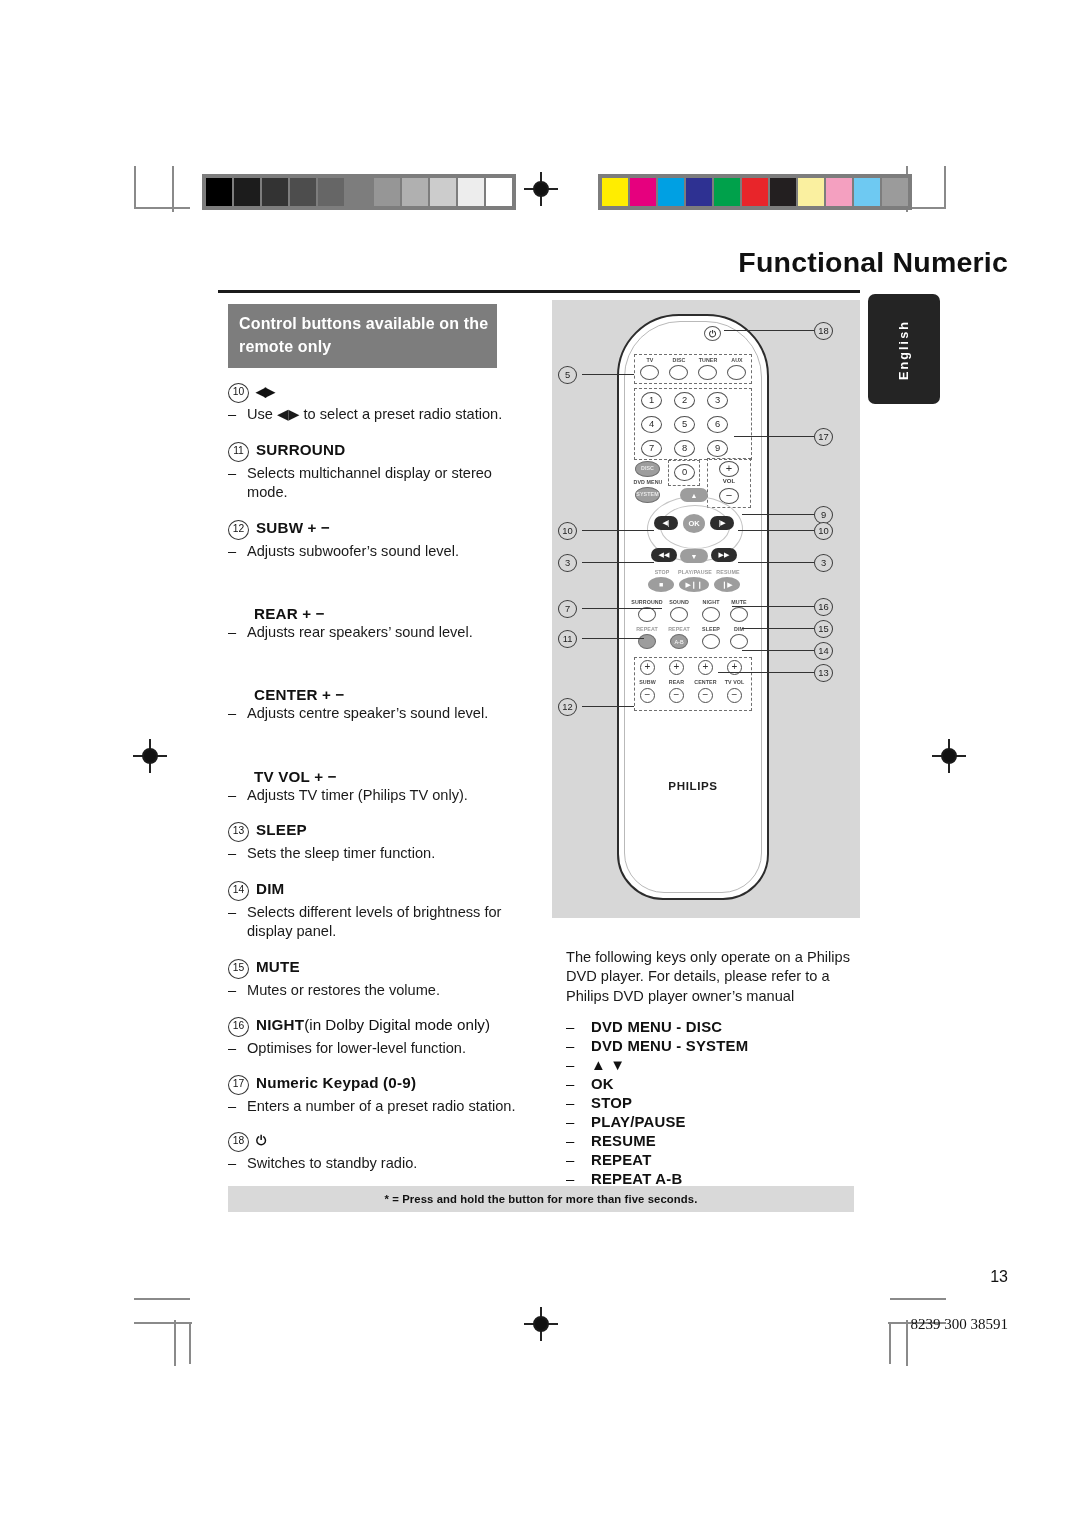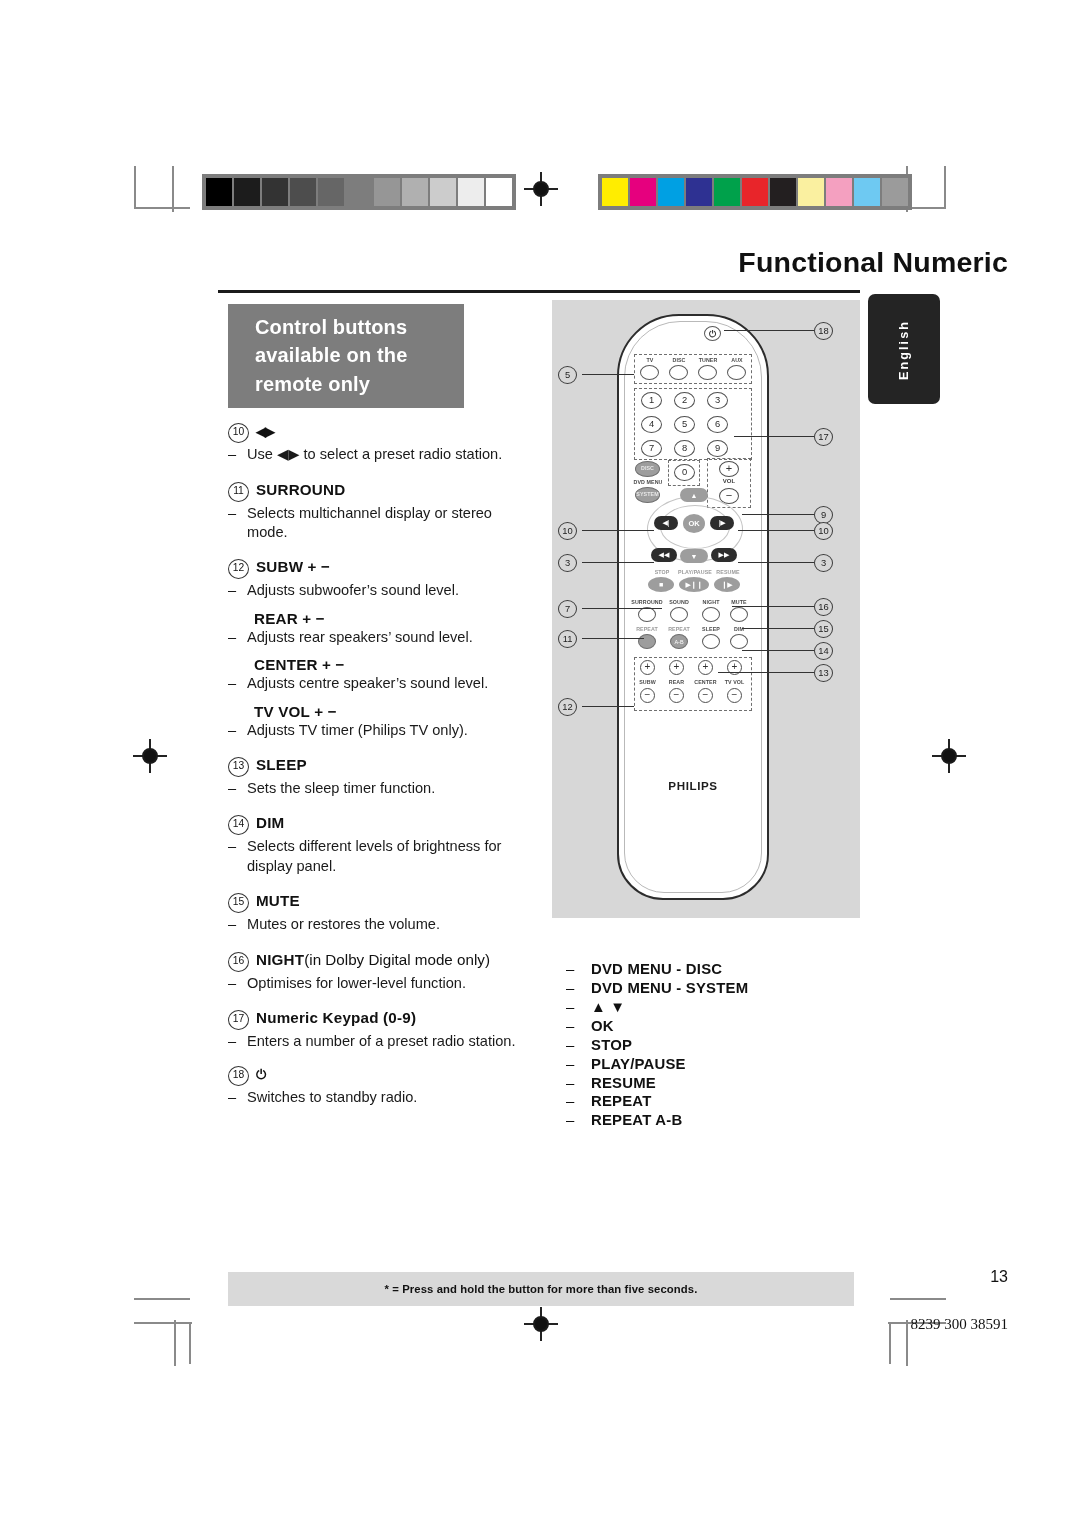"Control buttons available on the" .sect-head { font-size: 20px -> 16px; padding: 9px 0 10px 27px -> 9px 0 10px 11px; width: 236px -> 269px }
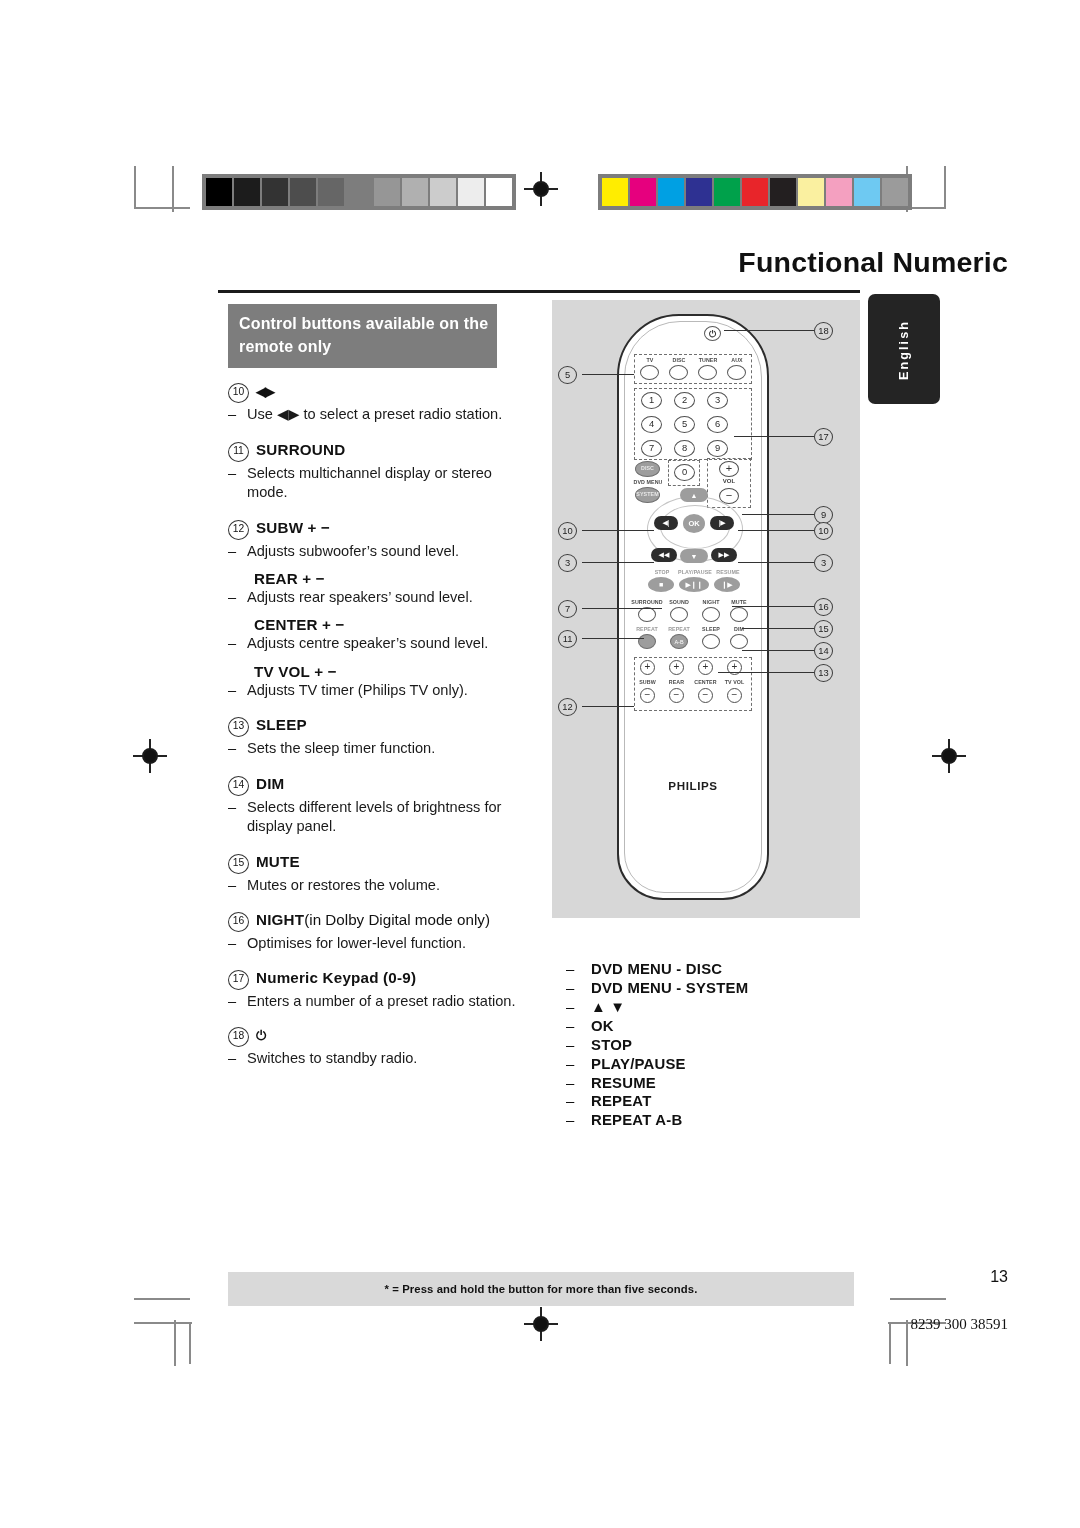"REAR + −" .hd-txt.noind { margin-top: none -> 35px }
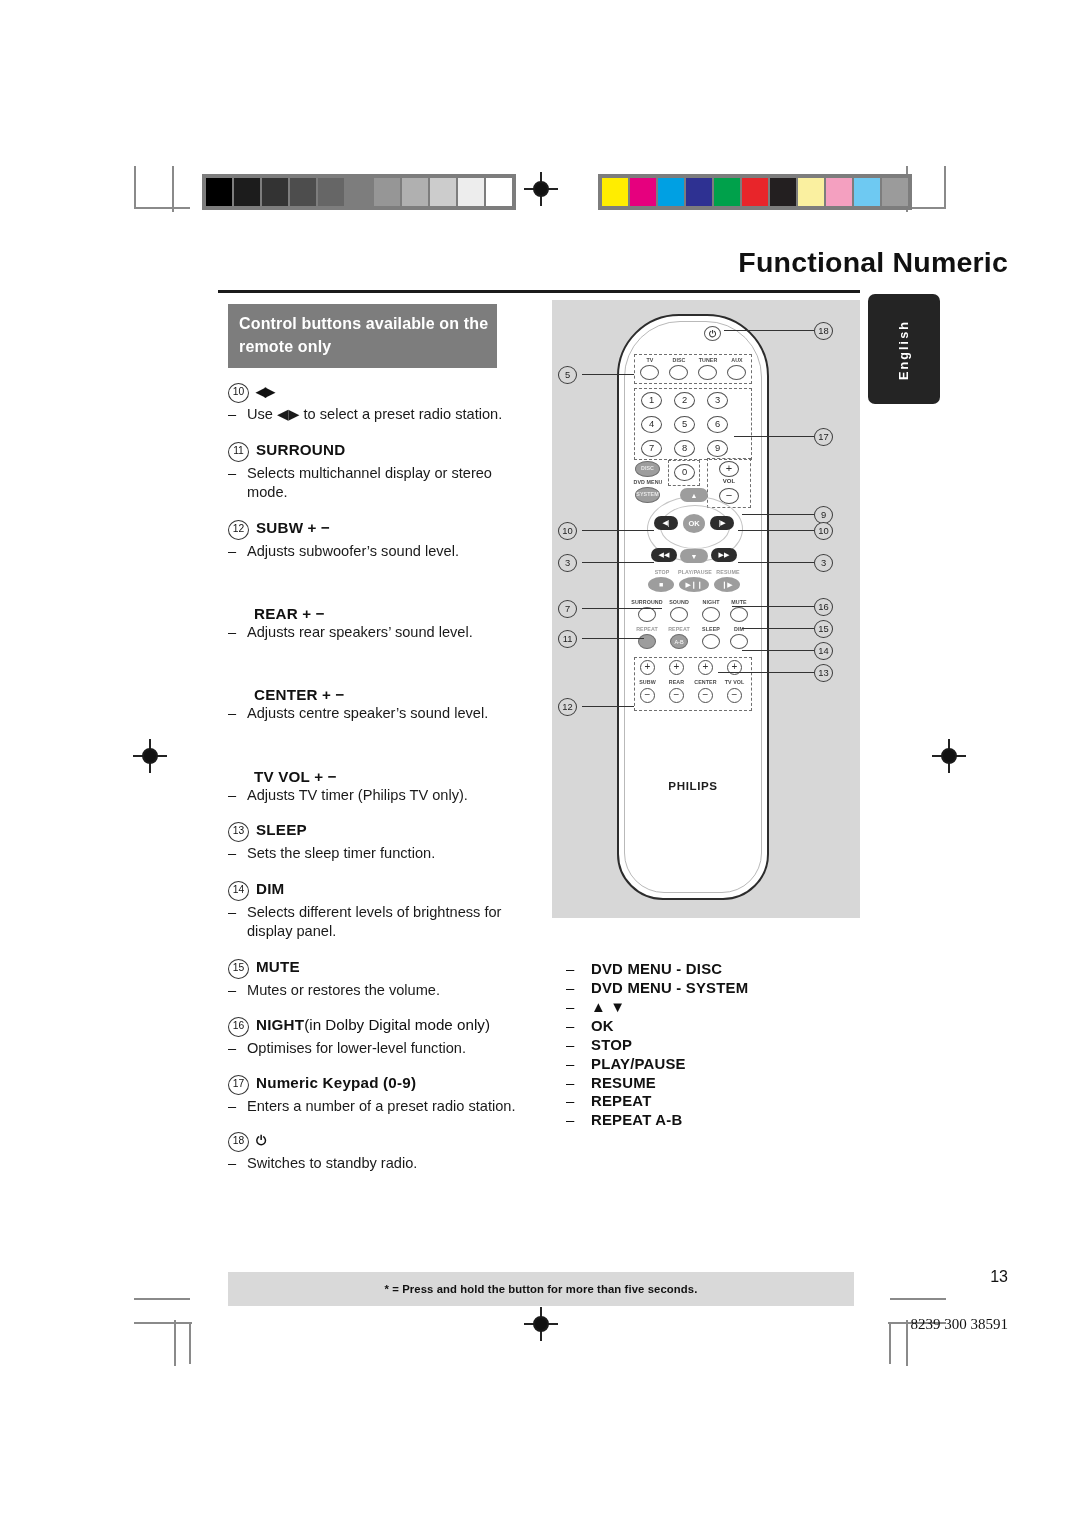"The following keys only operate" p { html: none -> <p>The following keys only operate on a Philips DVD player. For details, please refer to a Philips DVD player owner’s manual</p> }
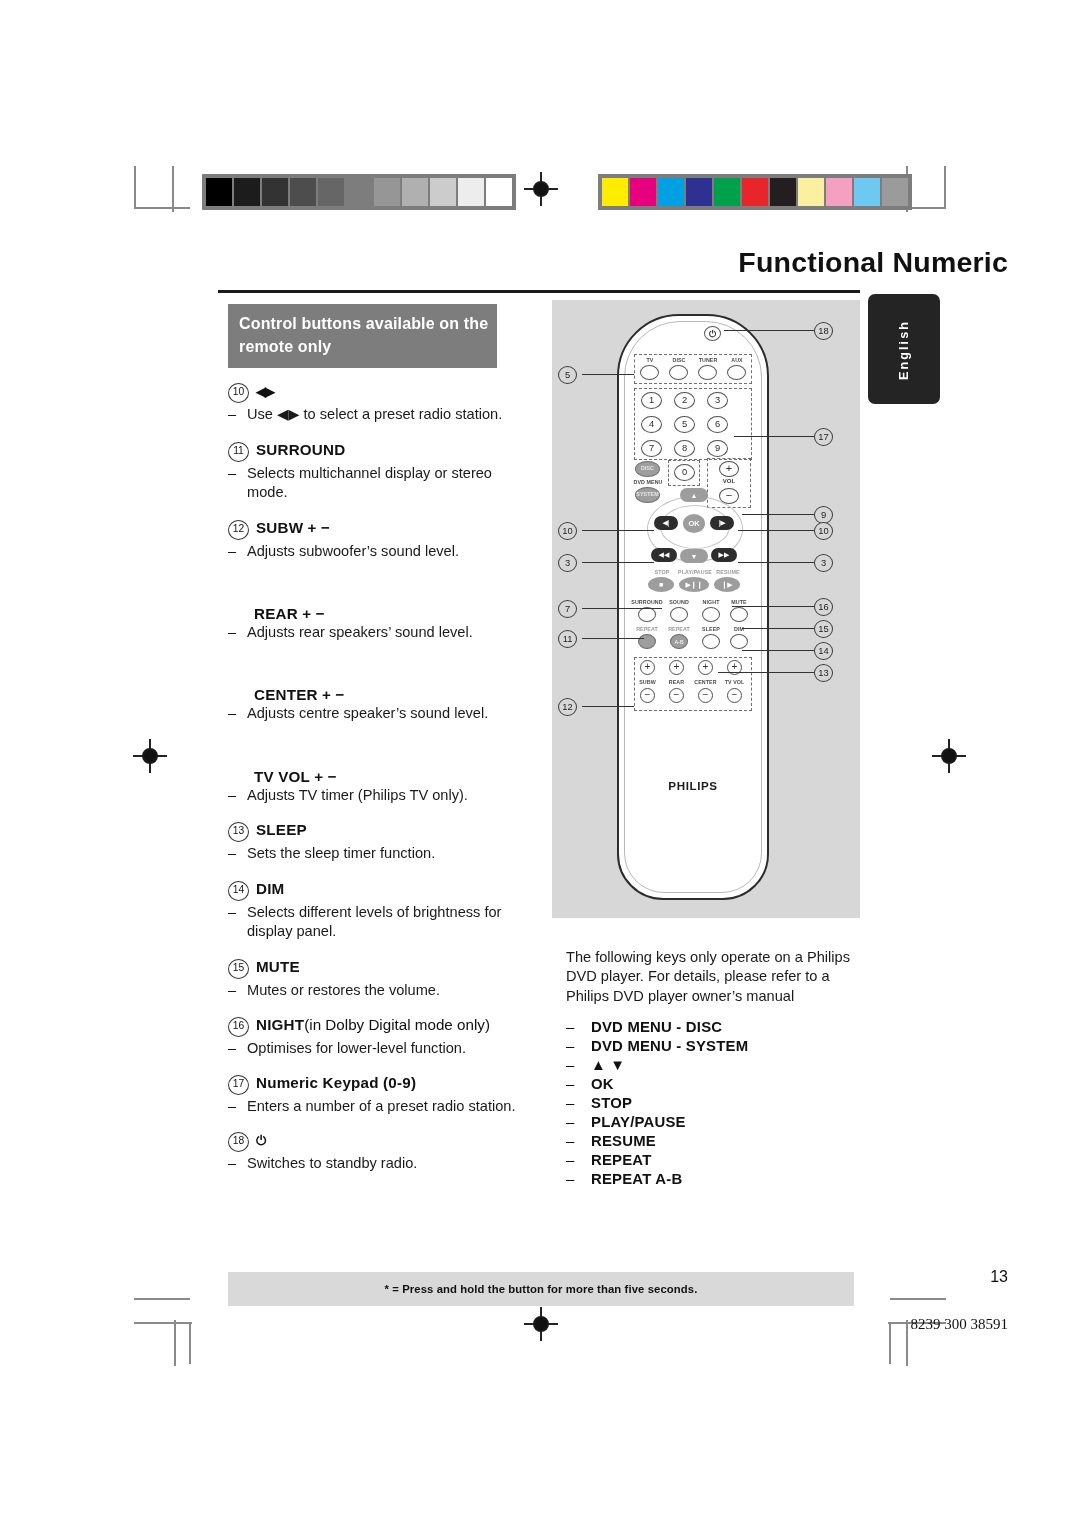"* = Press and hold" .footnote { height: 34px -> 26px; top: 1272px -> 1186px }
